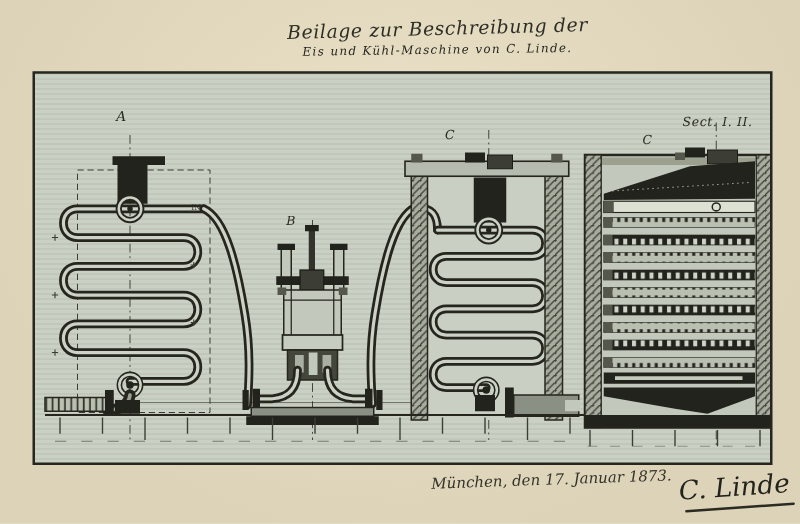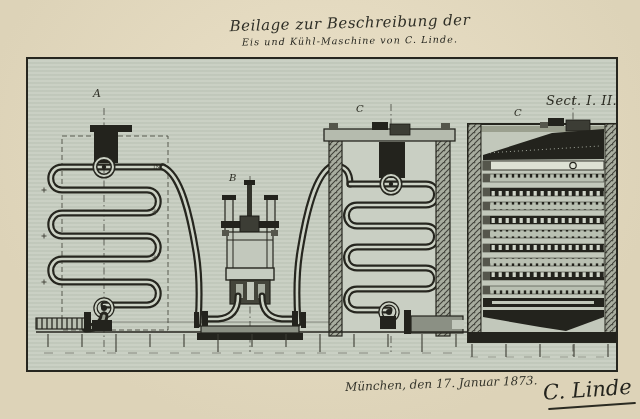"Sect. I. II." .lbl-sect { font-size: 13px -> 10px }
